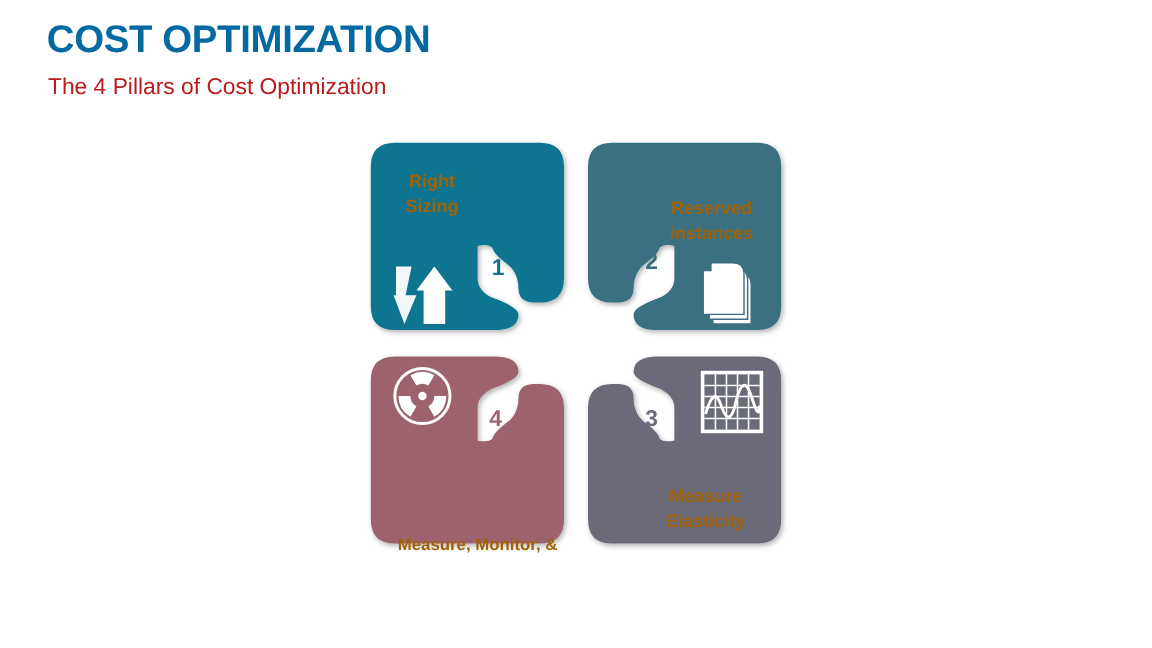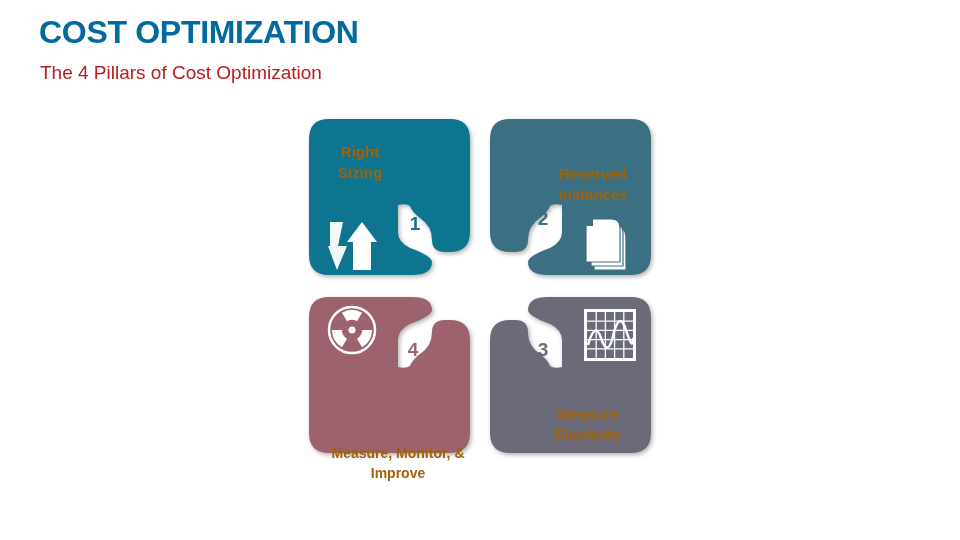"Improve" div { html: <div>Improve</div> -> none }
